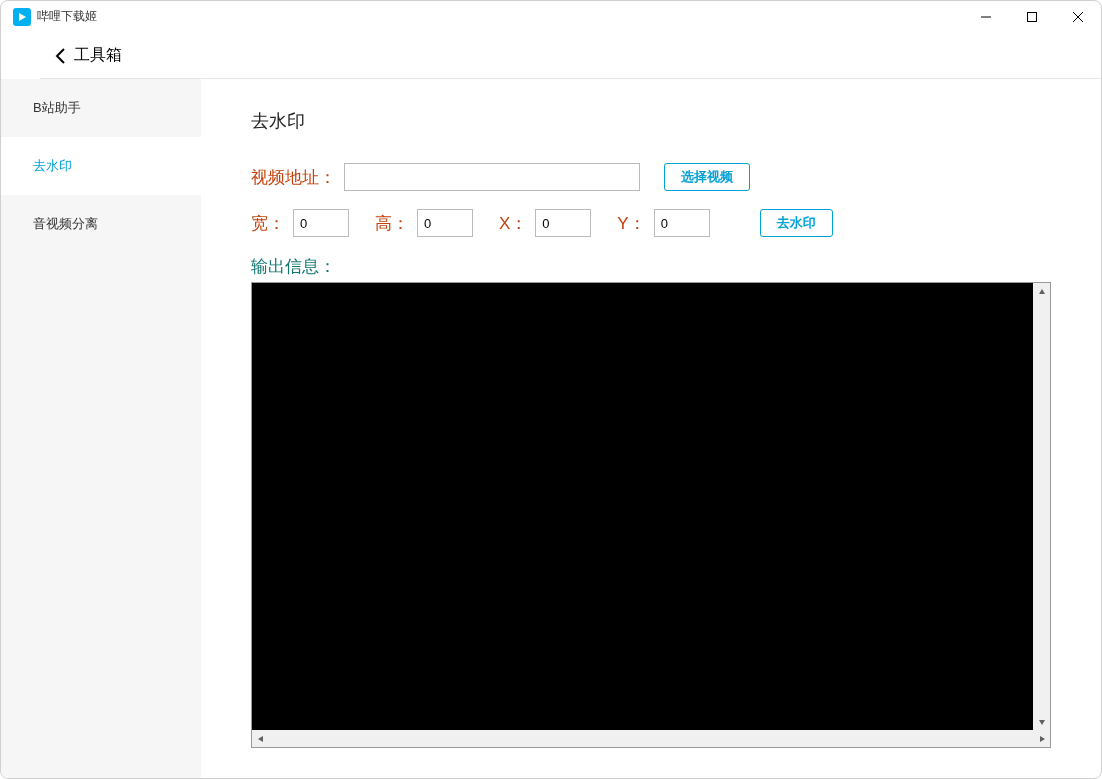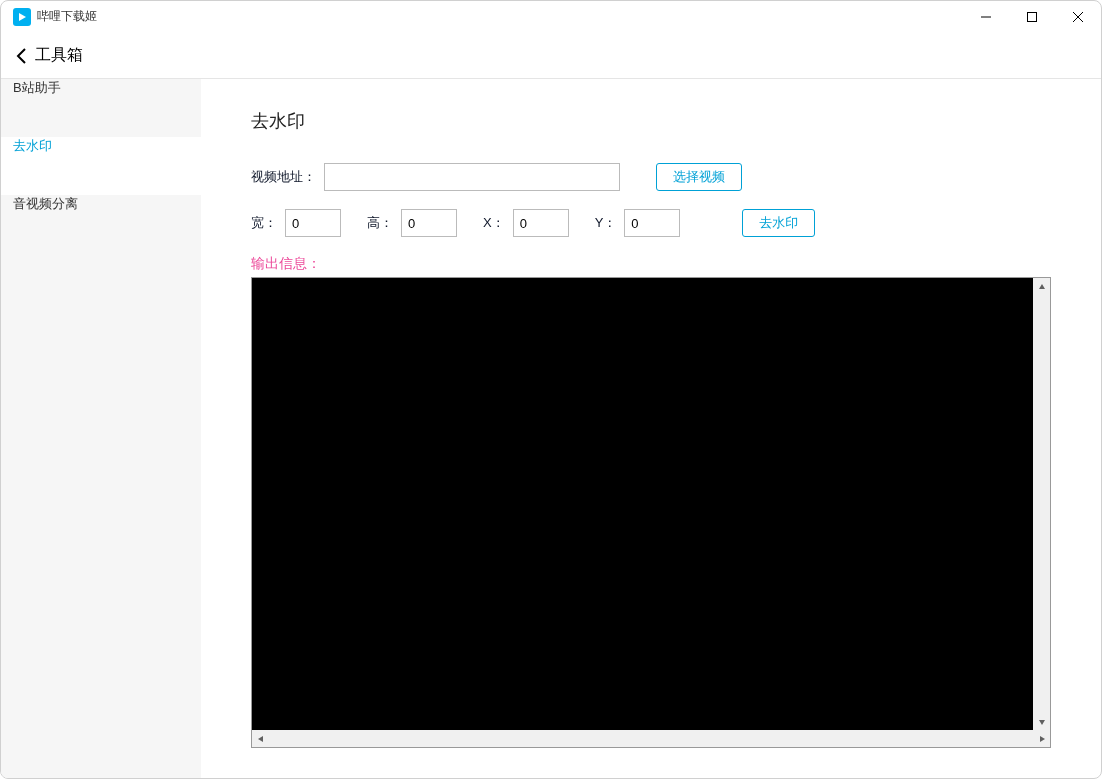"工具箱" .header { margin-left: none -> 39px }
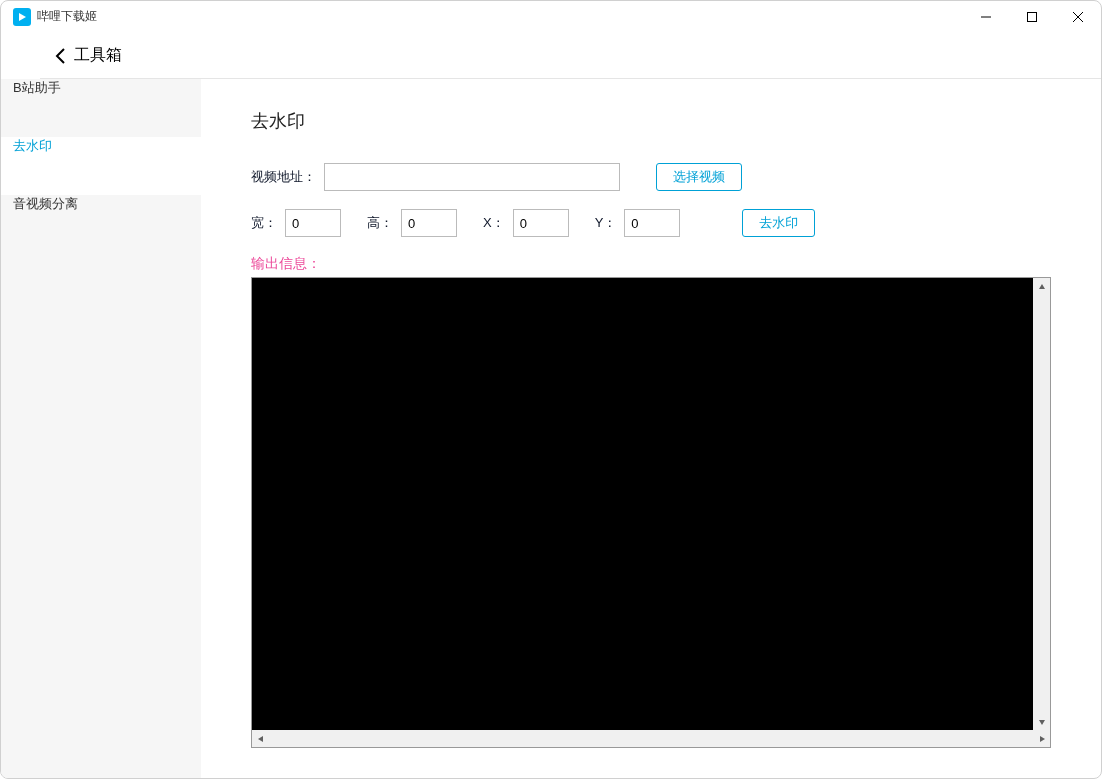"B站助手" .sidebar-item { align-items: flex-start -> center; padding-left: 12px -> 32px }
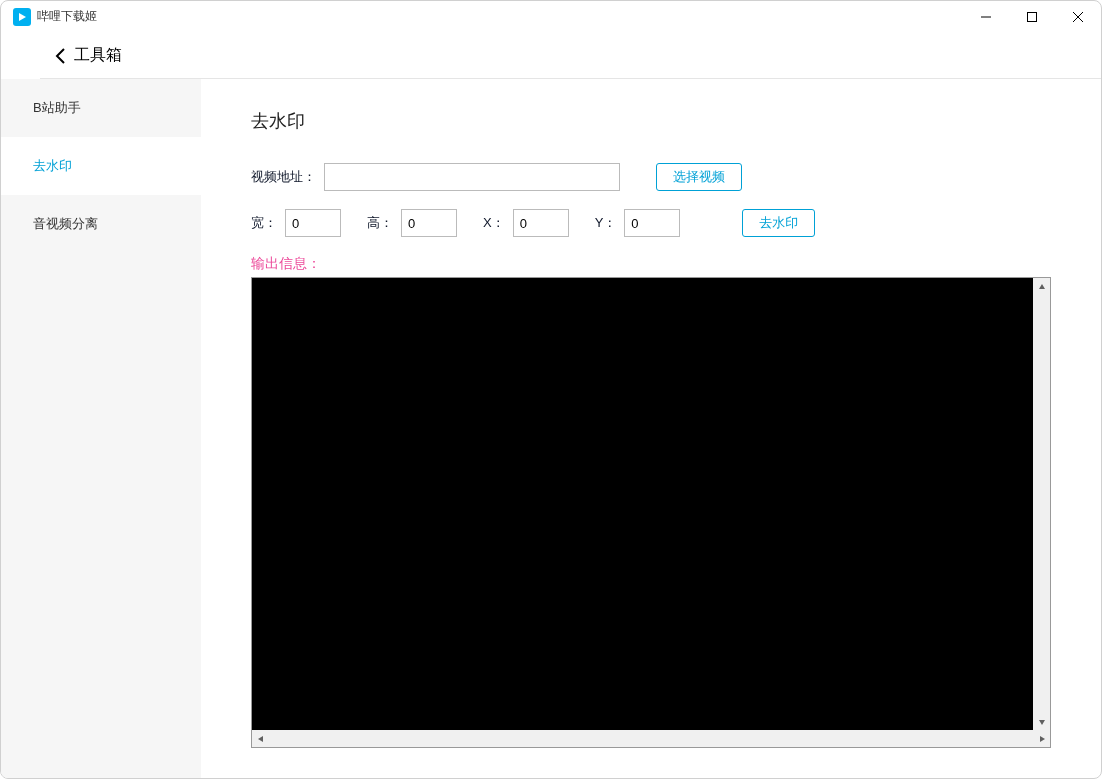"视频地址：" .label { color: #0f172a -> #c2410c; font-size: 13px -> 17px }
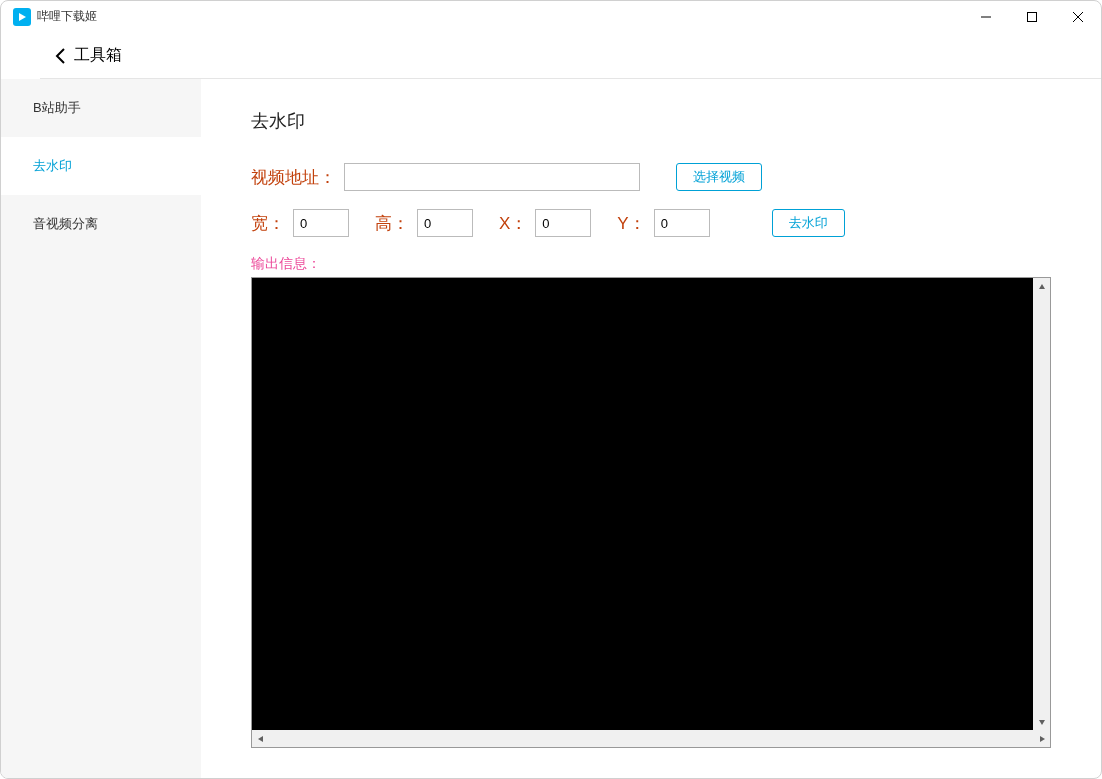"选择视频" .btn-gap { font-weight: none -> bold; margin-left: 36px -> 24px }
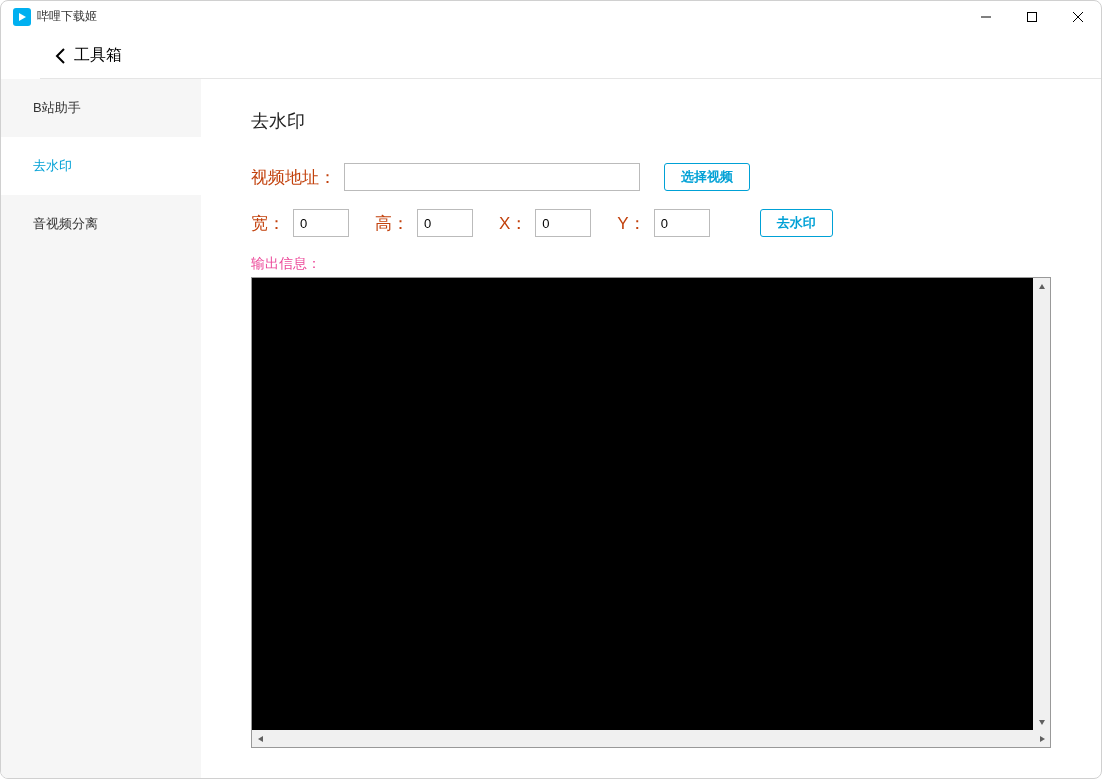"输出信息：" .output-label { color: #ec4899 -> #0f766e; font-size: 14px -> 17px }
